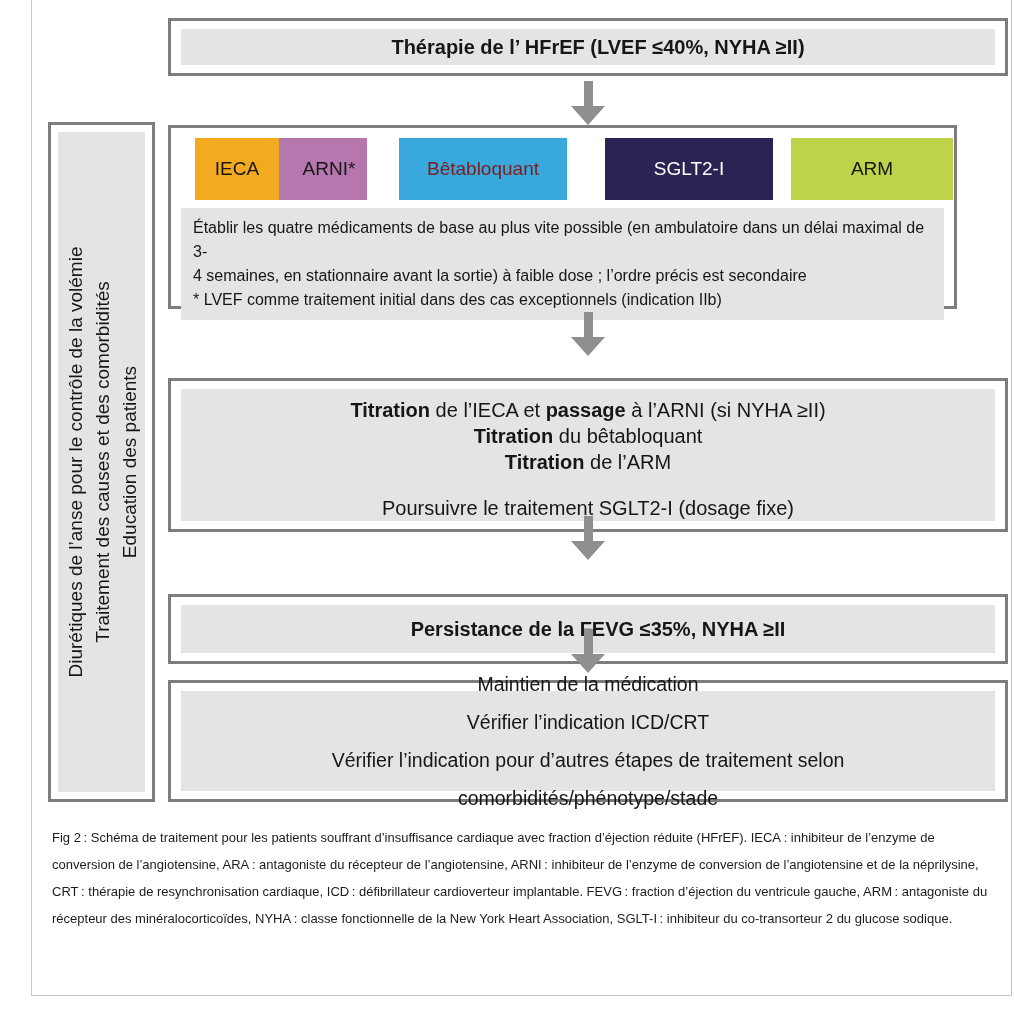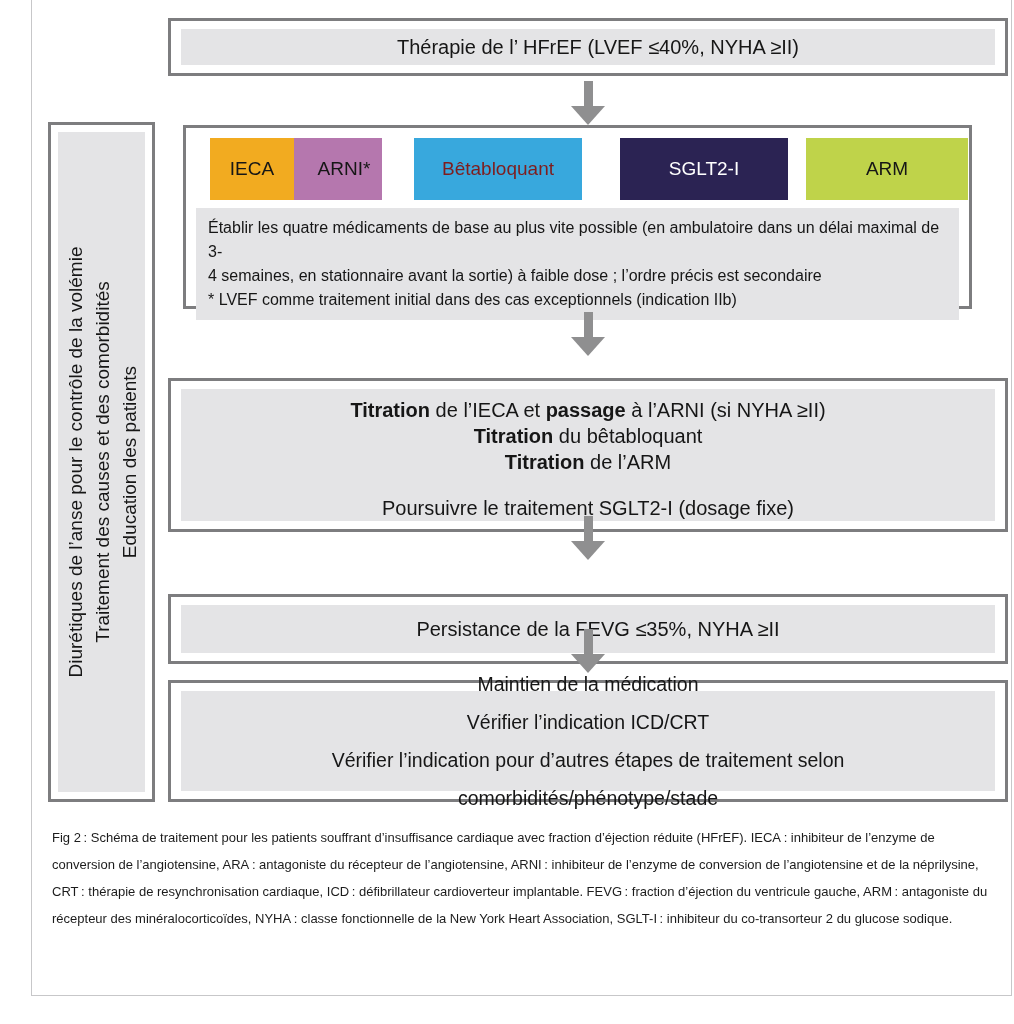"Thérapie de l’ HFrEF (LVEF" .top-box .fill, .pers-box .fill { font-weight: normal -> bold }
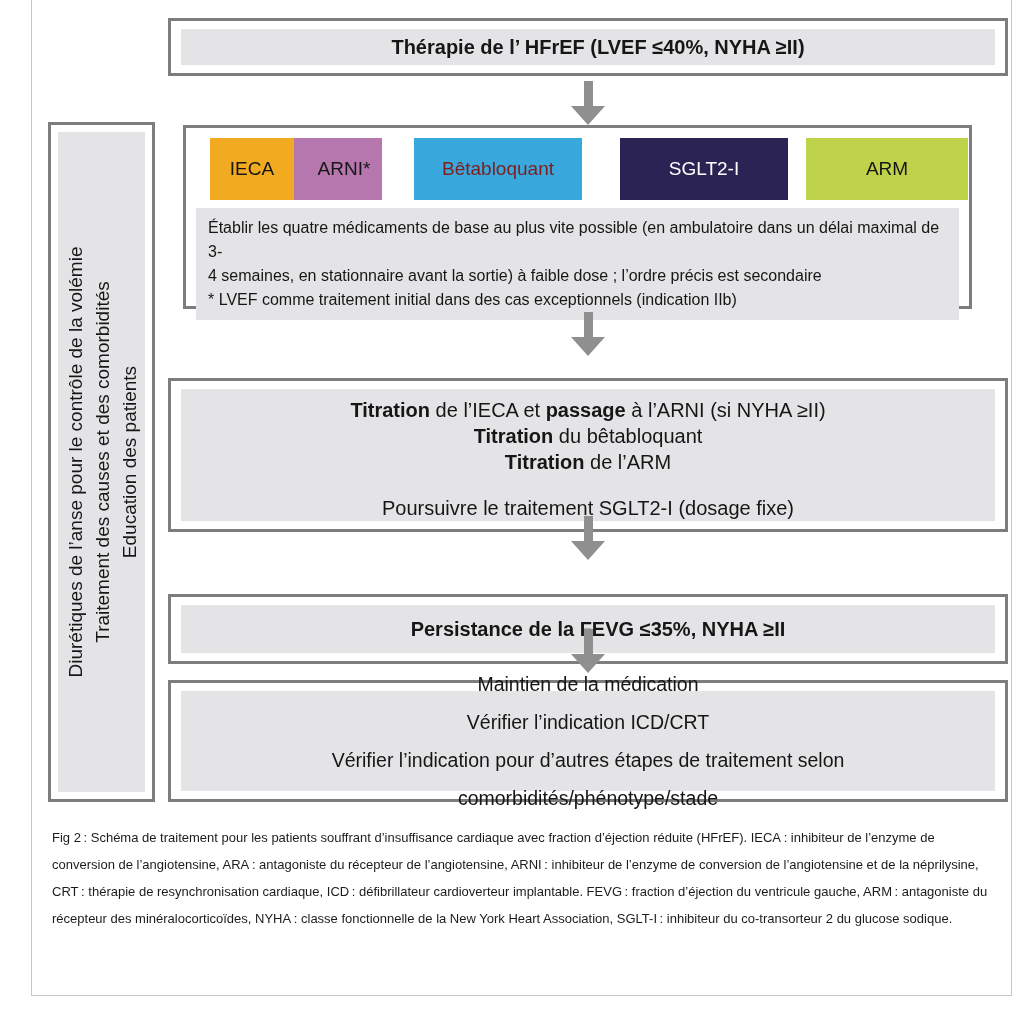"IECA" .meds-box { margin-left: 15px -> none }
